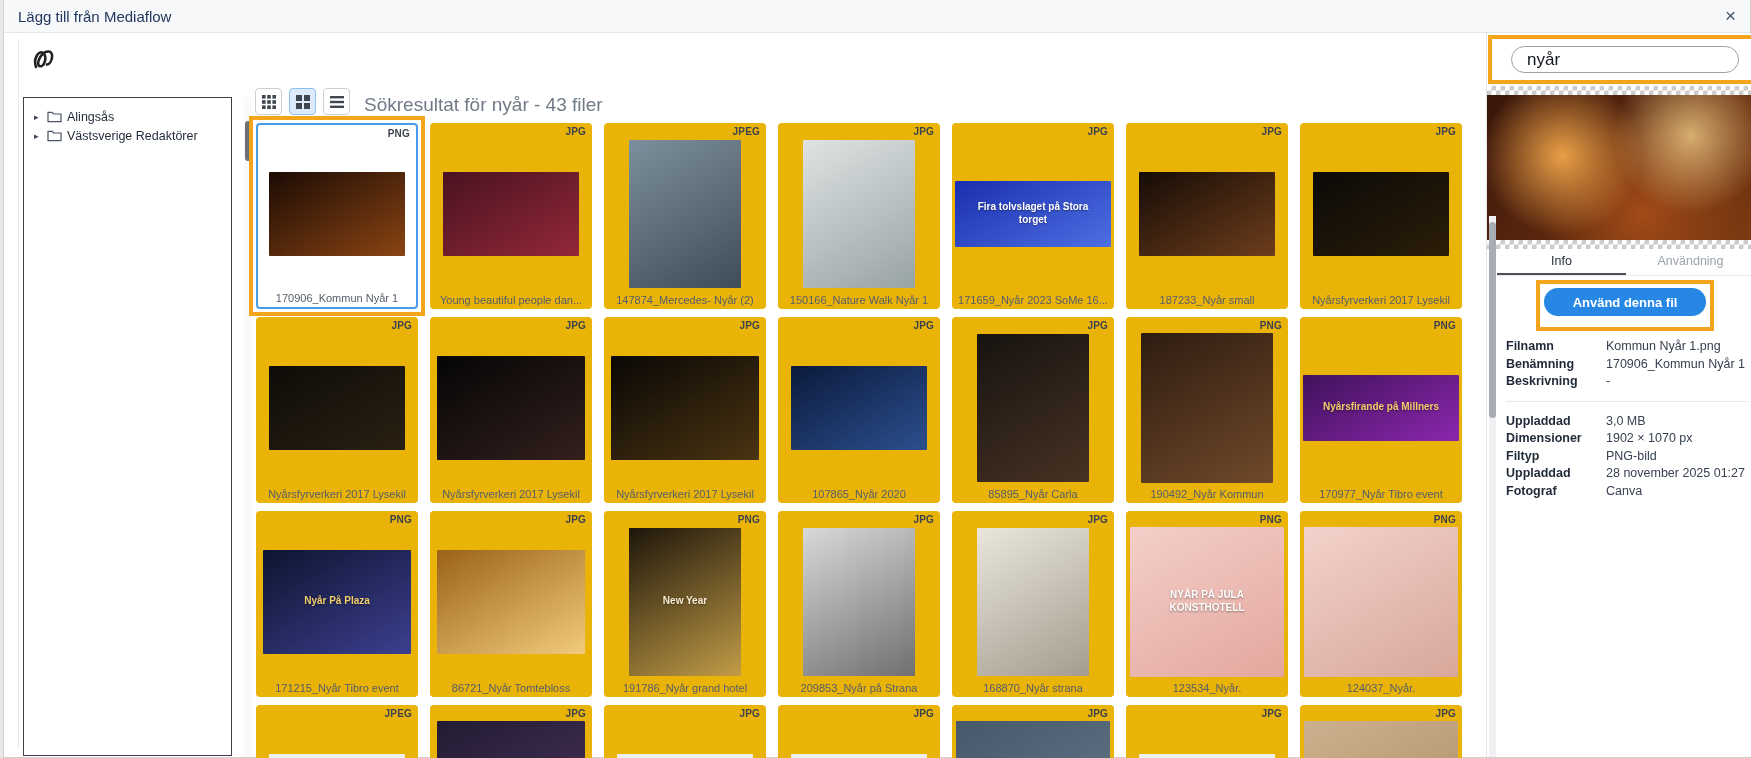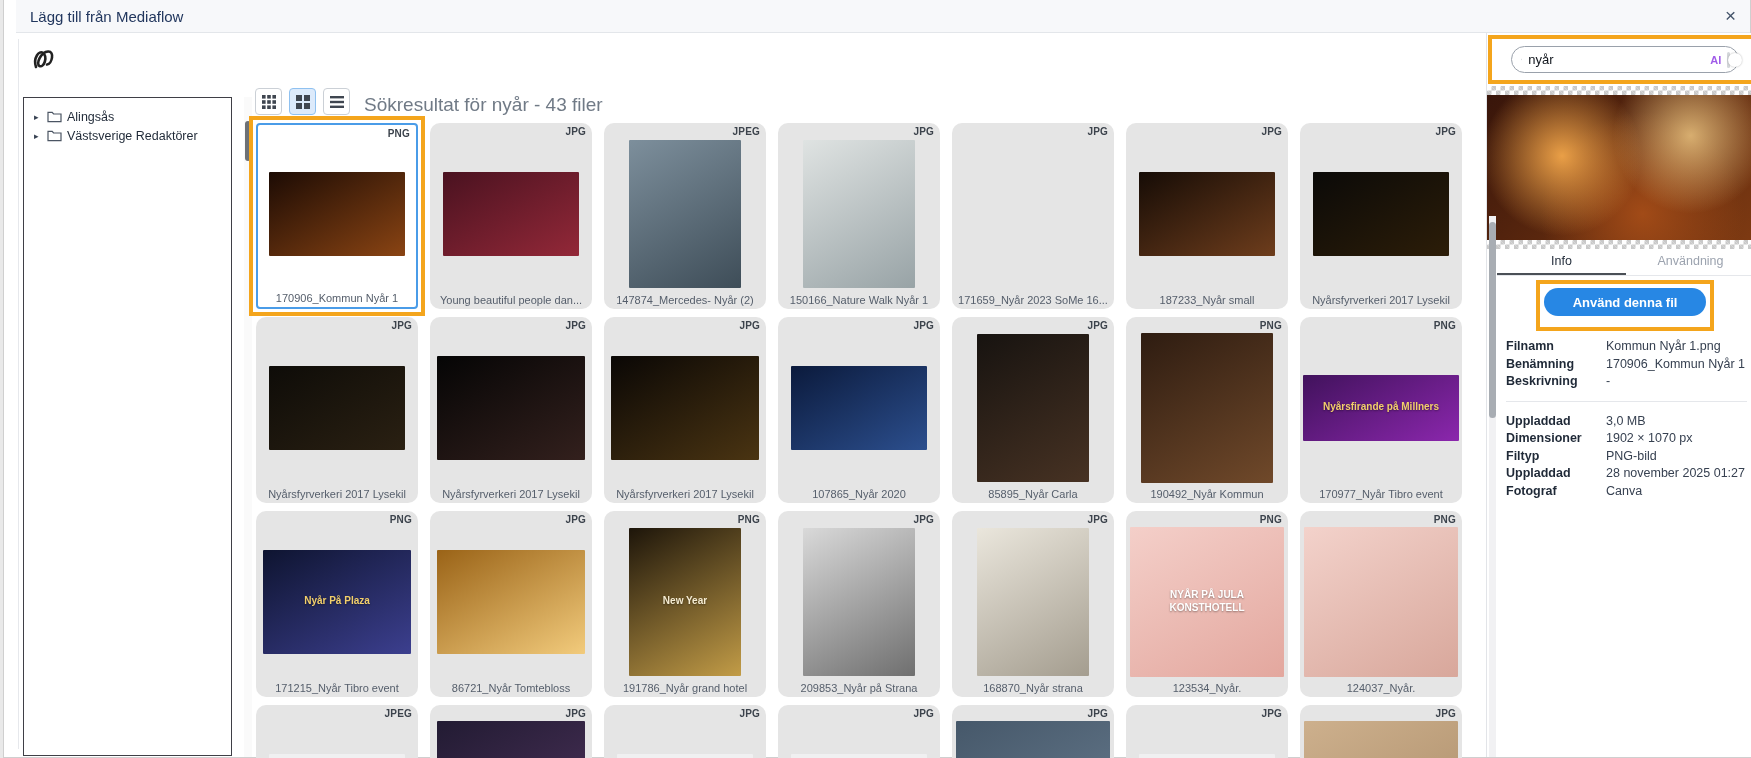"Lägg till från Mediaflow" .titlebar { left: 12px -> 0 }
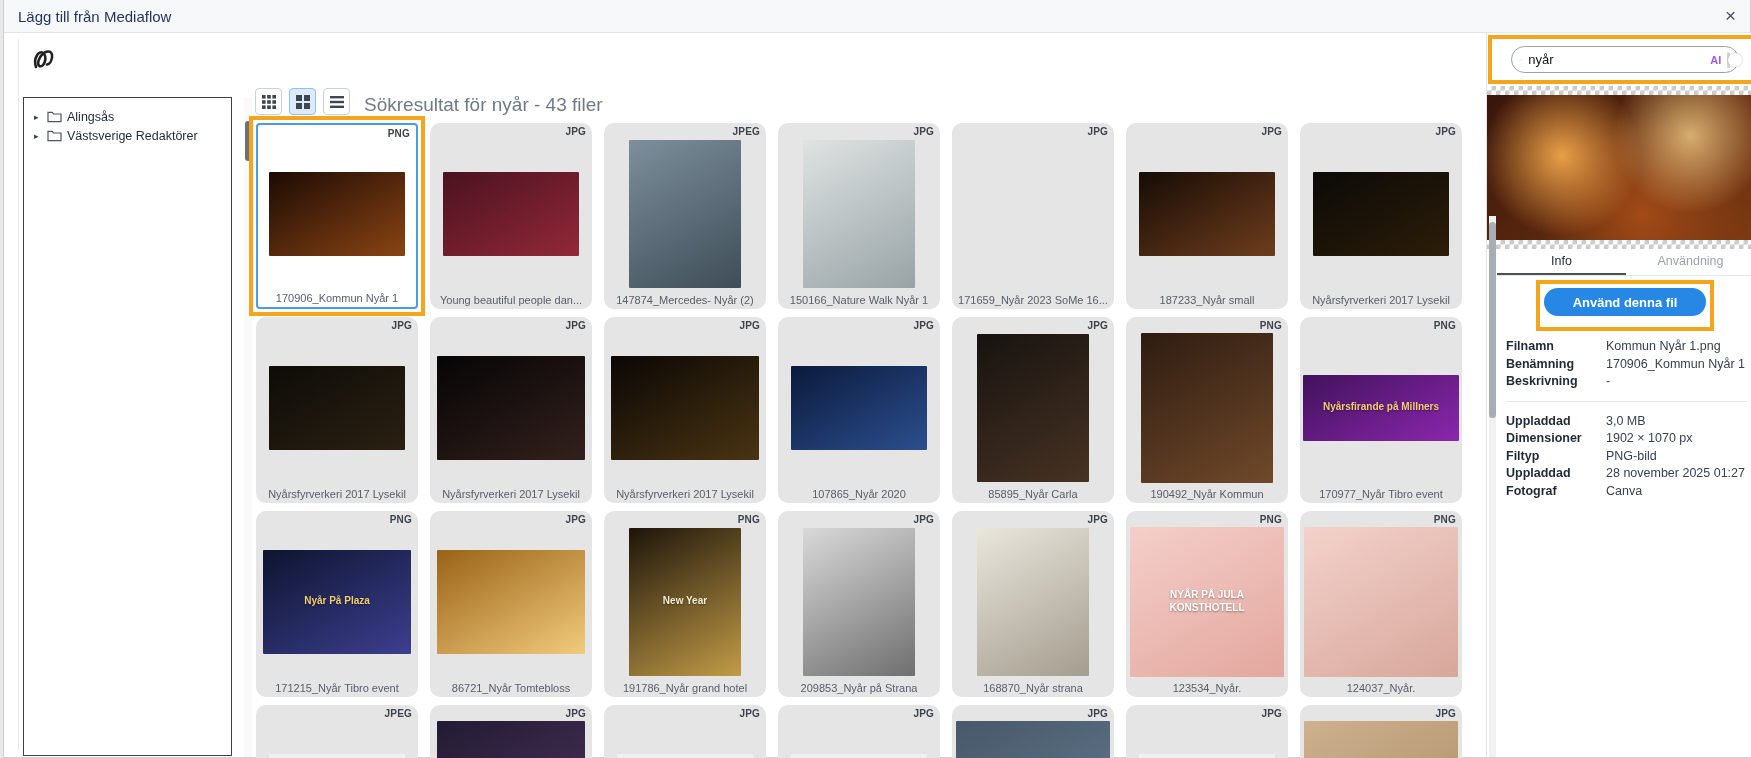"nyår" .searchbox .q { font-size: 13px -> 17px }
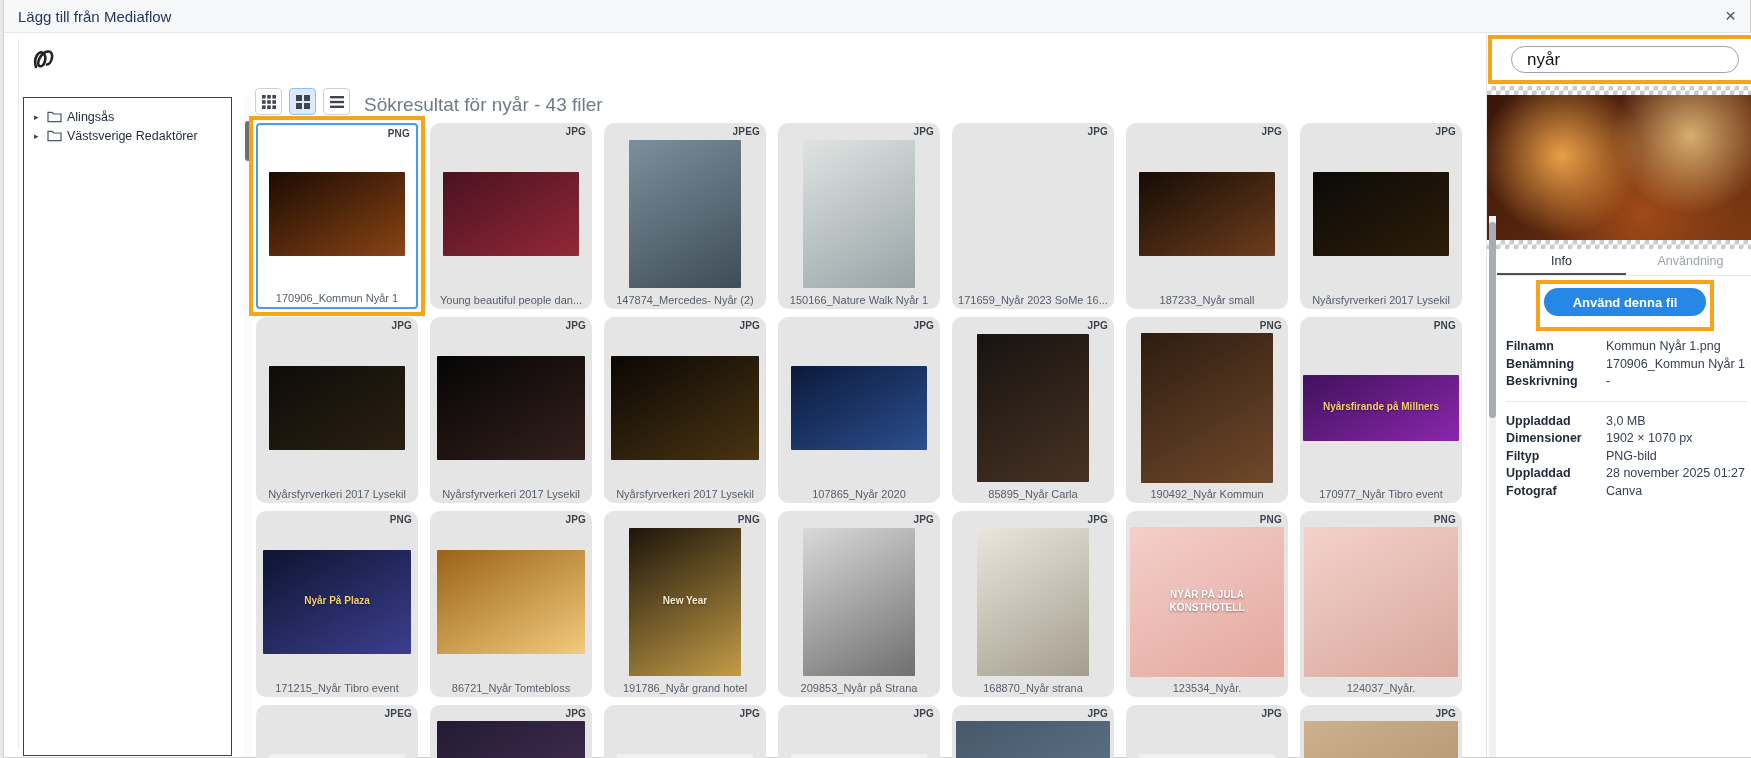"JPG" .cell { background: #e5e5e5 -> #eab308; border-radius: 10px -> 4px }
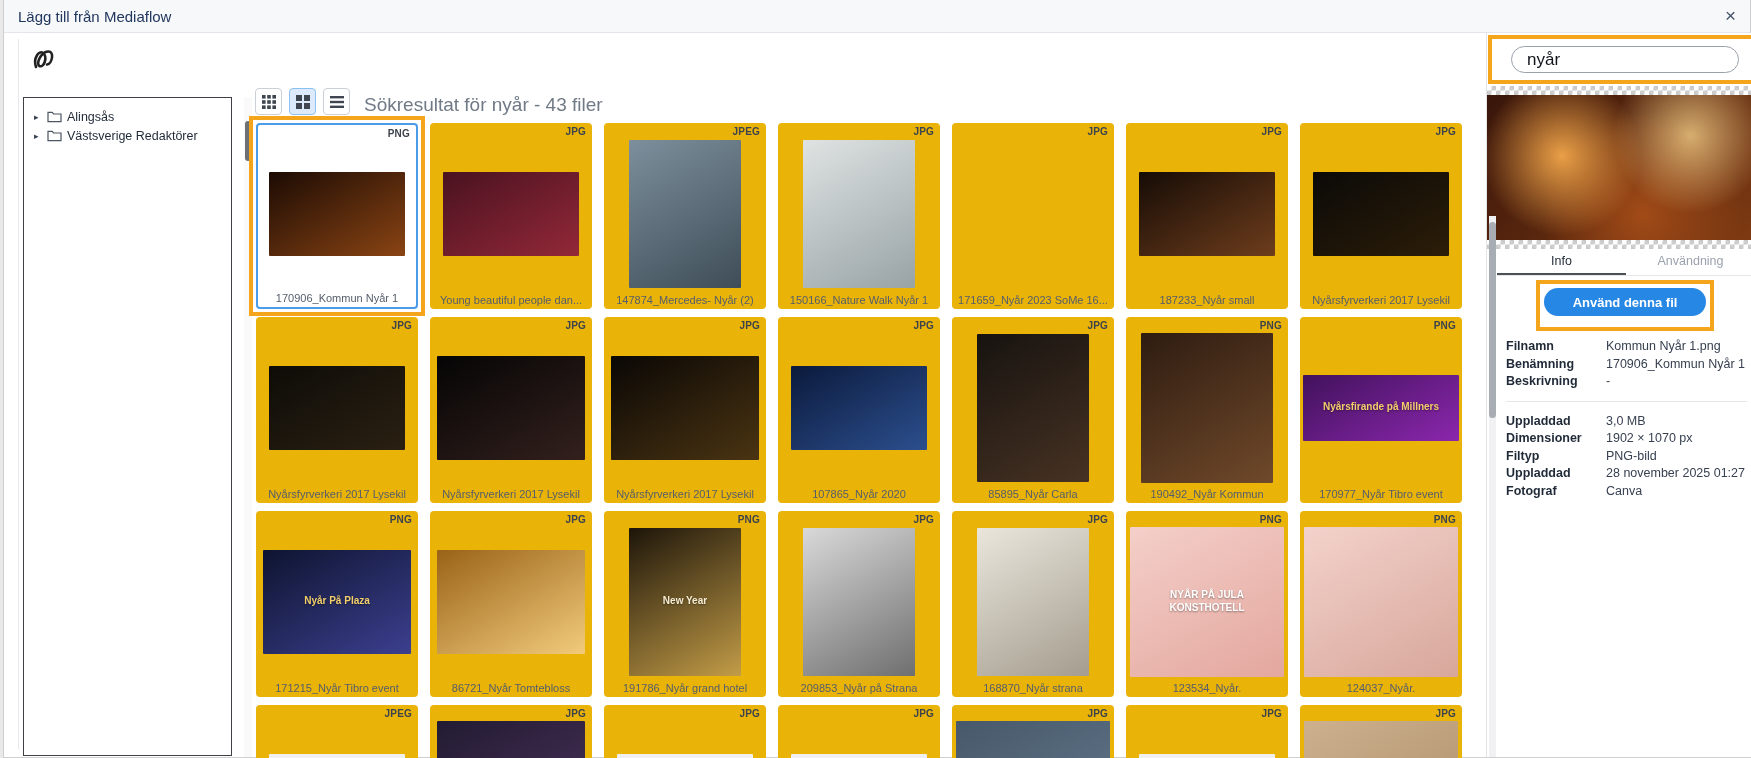"Fira tolvslaget på Stora torget" div.thumbarea { html: none -> <div> <div> <span>Fira tolvslaget på Stora torget</span> </div> </div> }
